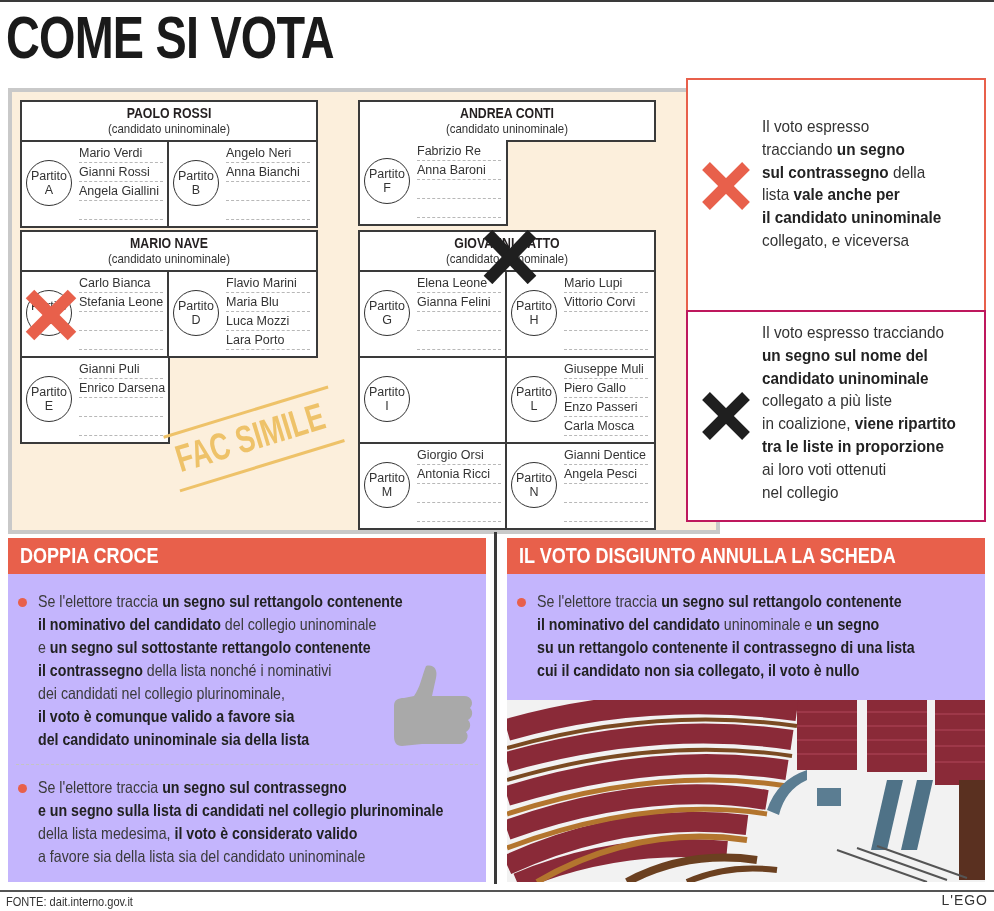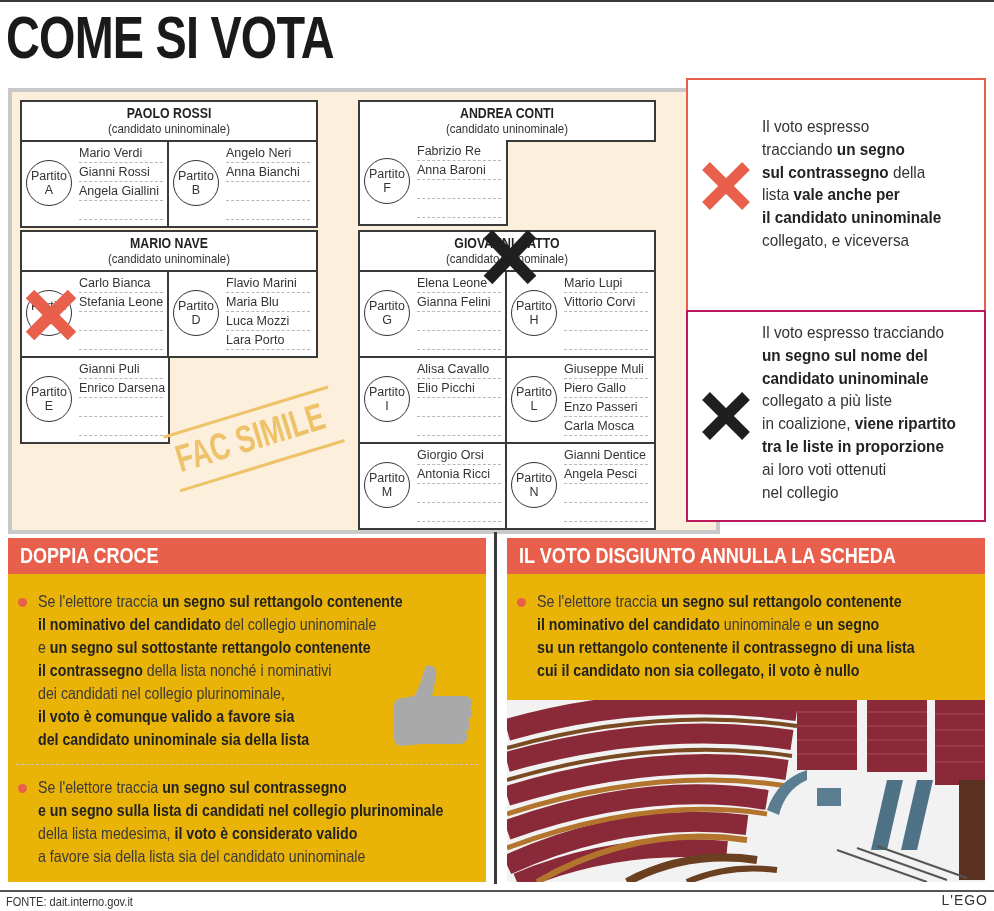"Alisa Cavallo" div.party-list { html: <div> <div>Alisa Cavallo</div> <div>Elio Picchi</div> <div></div> <div></div> </div> -> none }
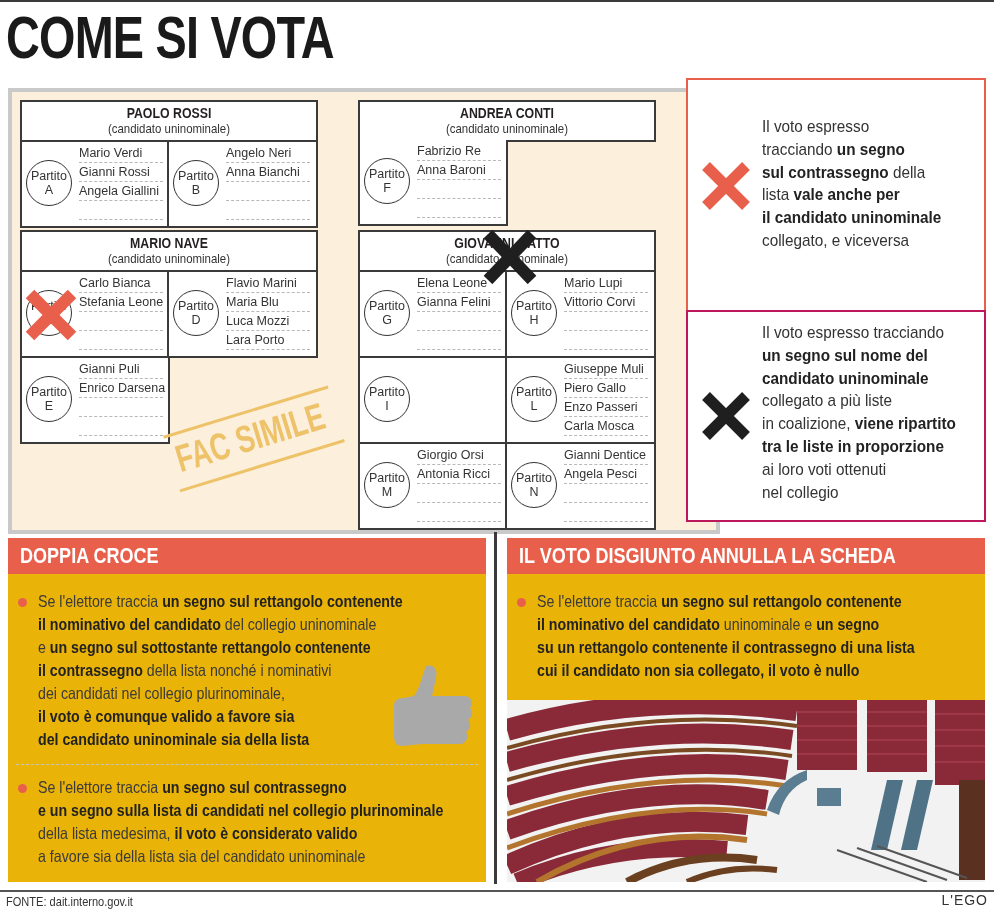"DOPPIA CROCE" .panel { background: #eab308 -> #c4b5fd }
